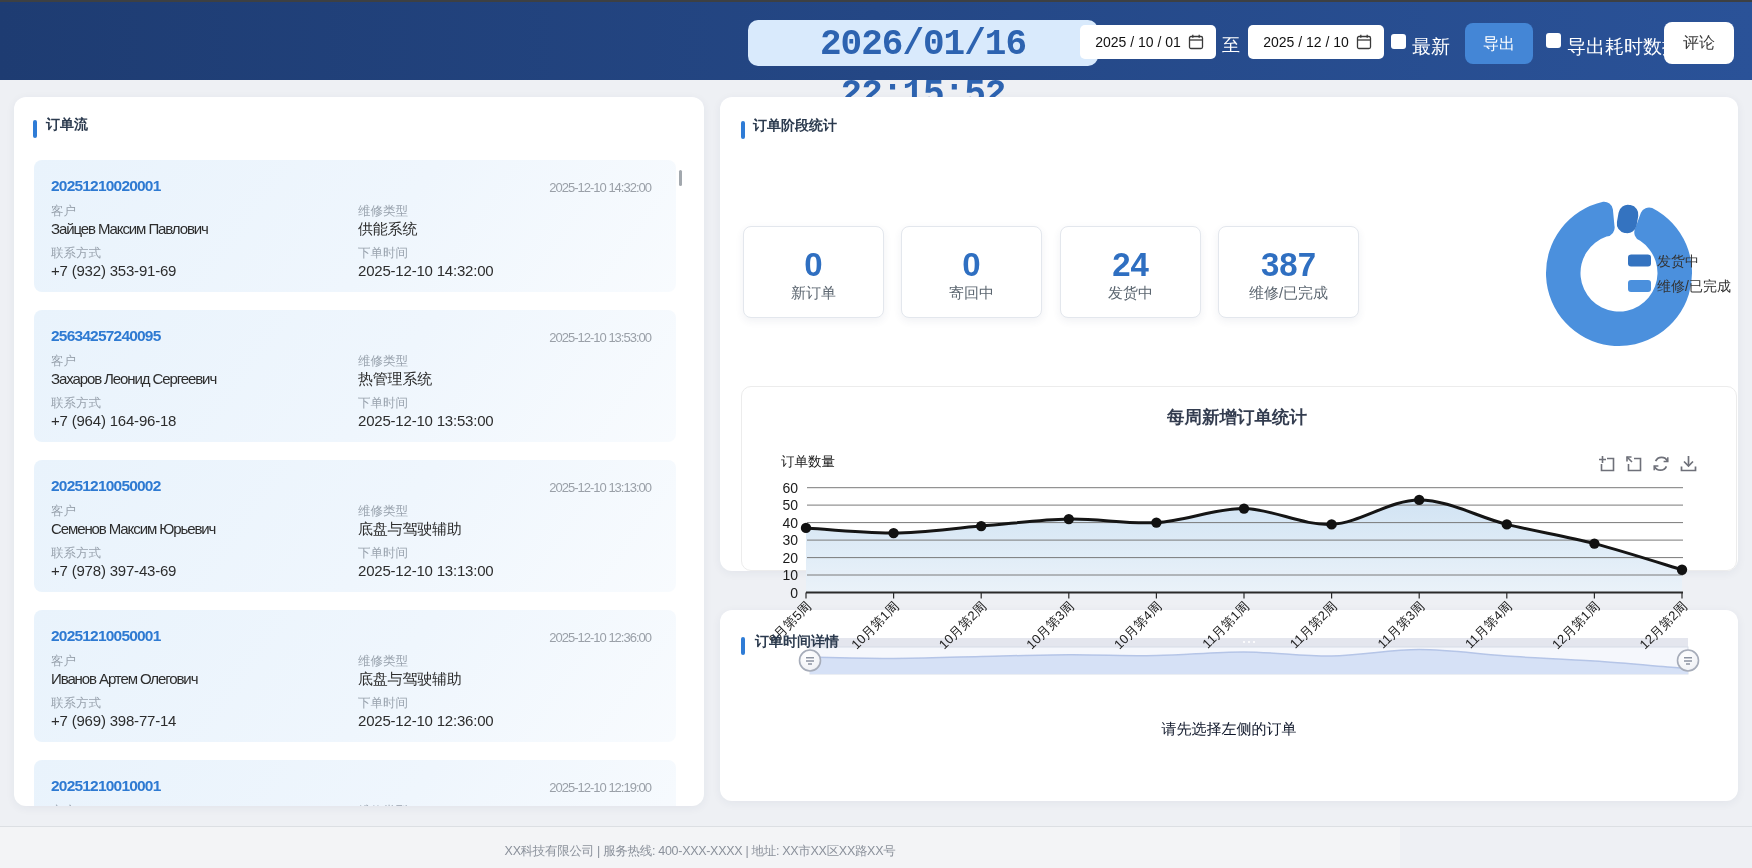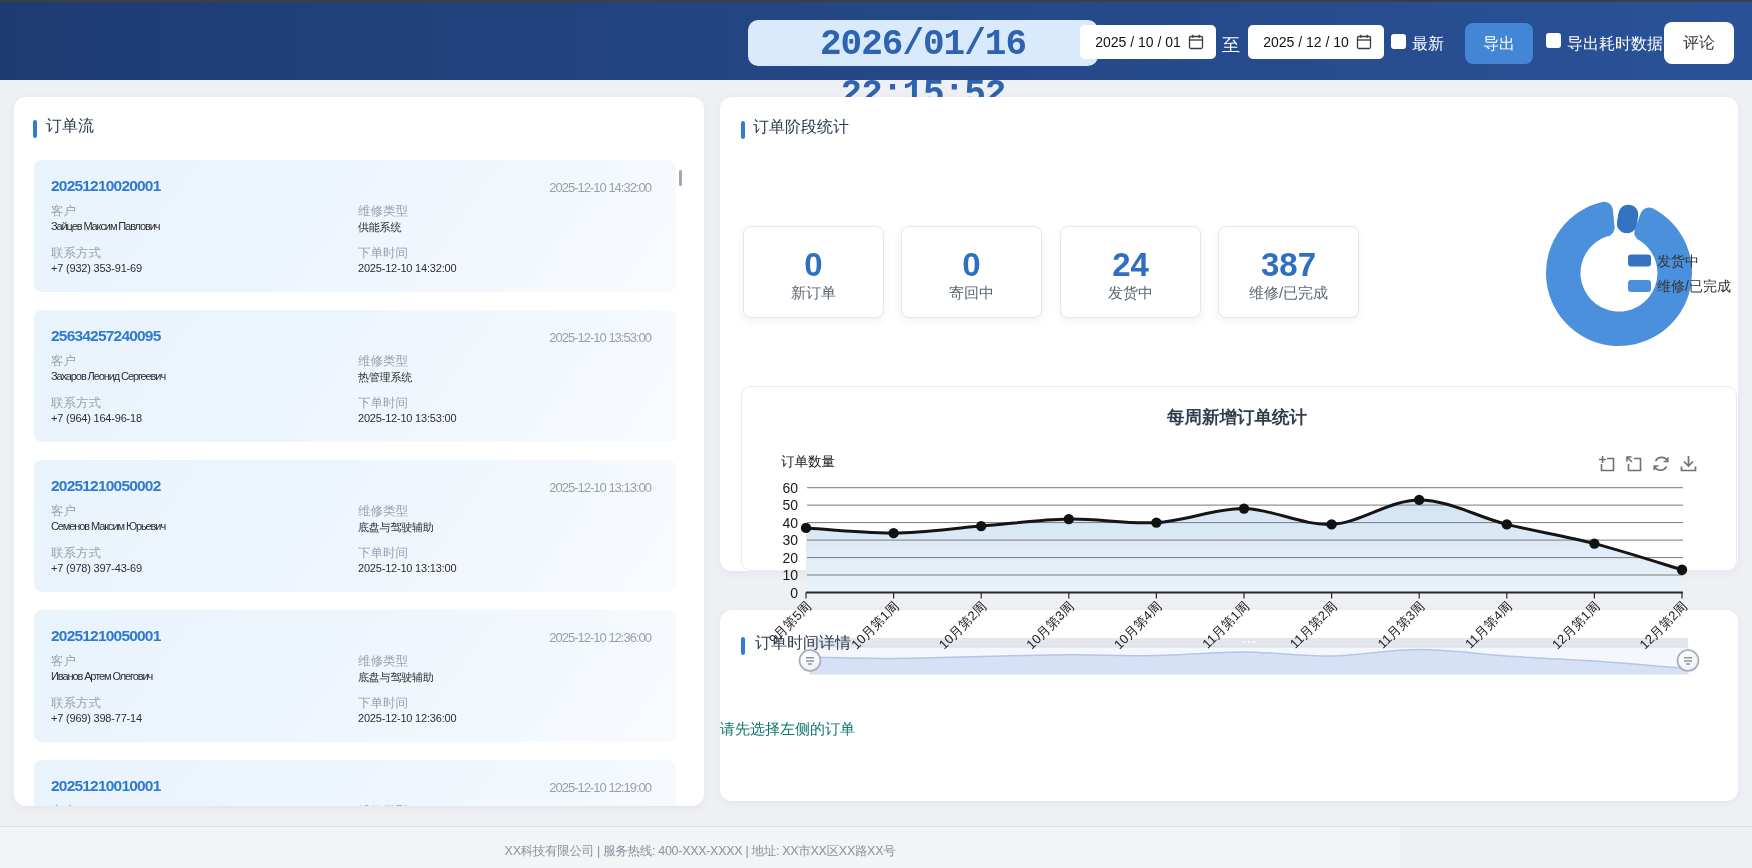"最新" .clab { font-size: 16px -> 19px }
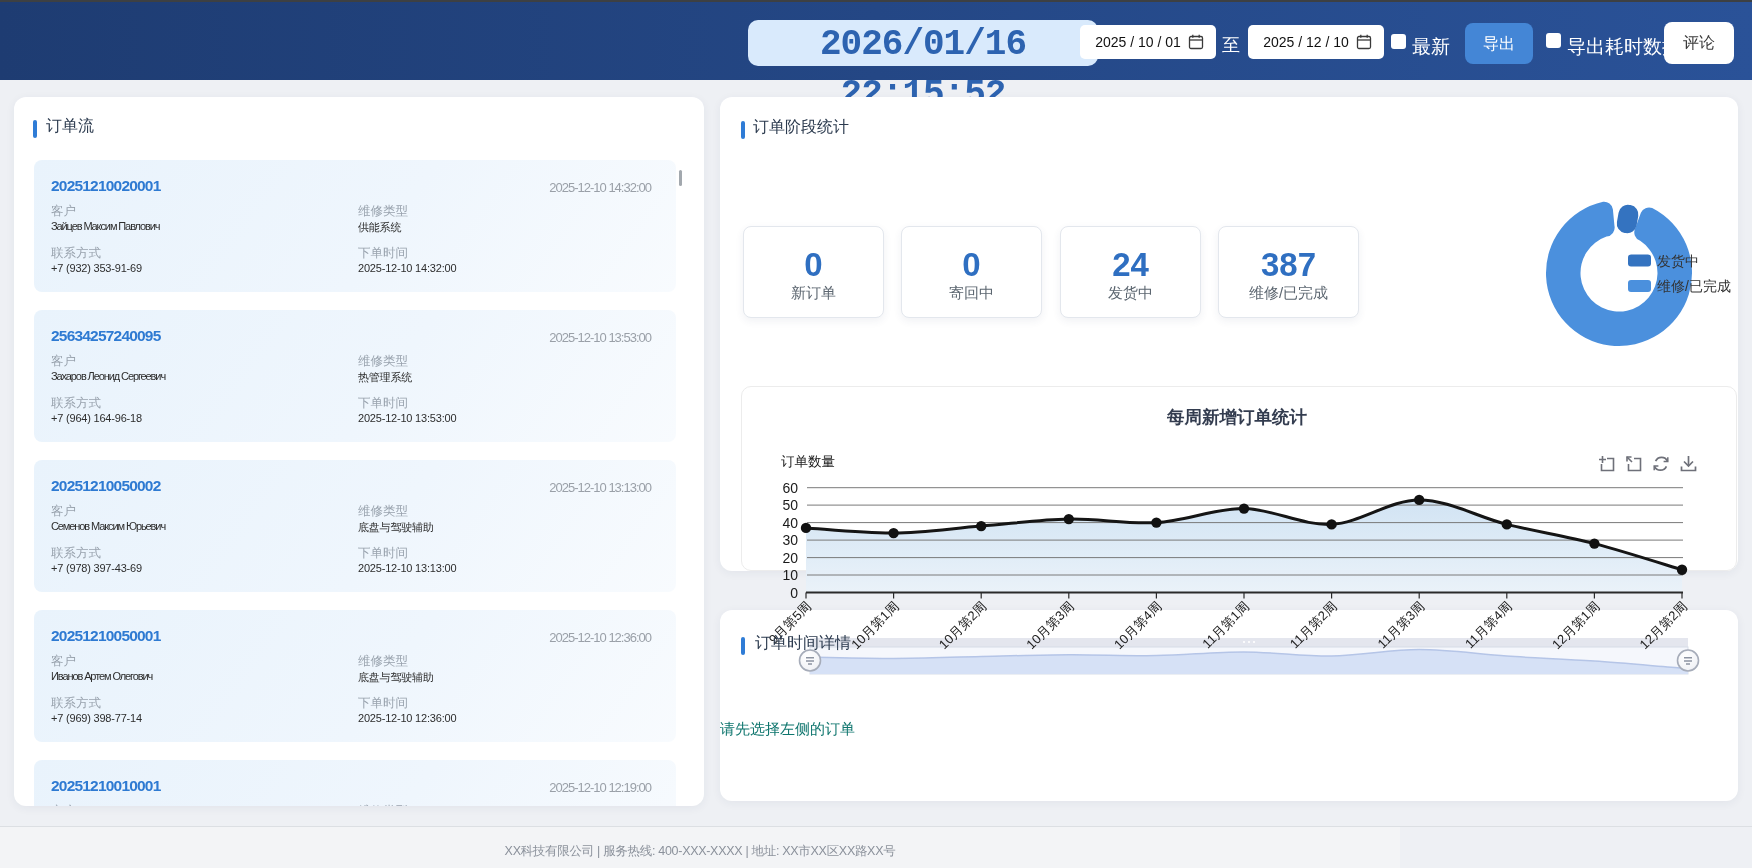"订单流" .sectitle { font-size: 16px -> 14px; font-weight: normal -> bold }
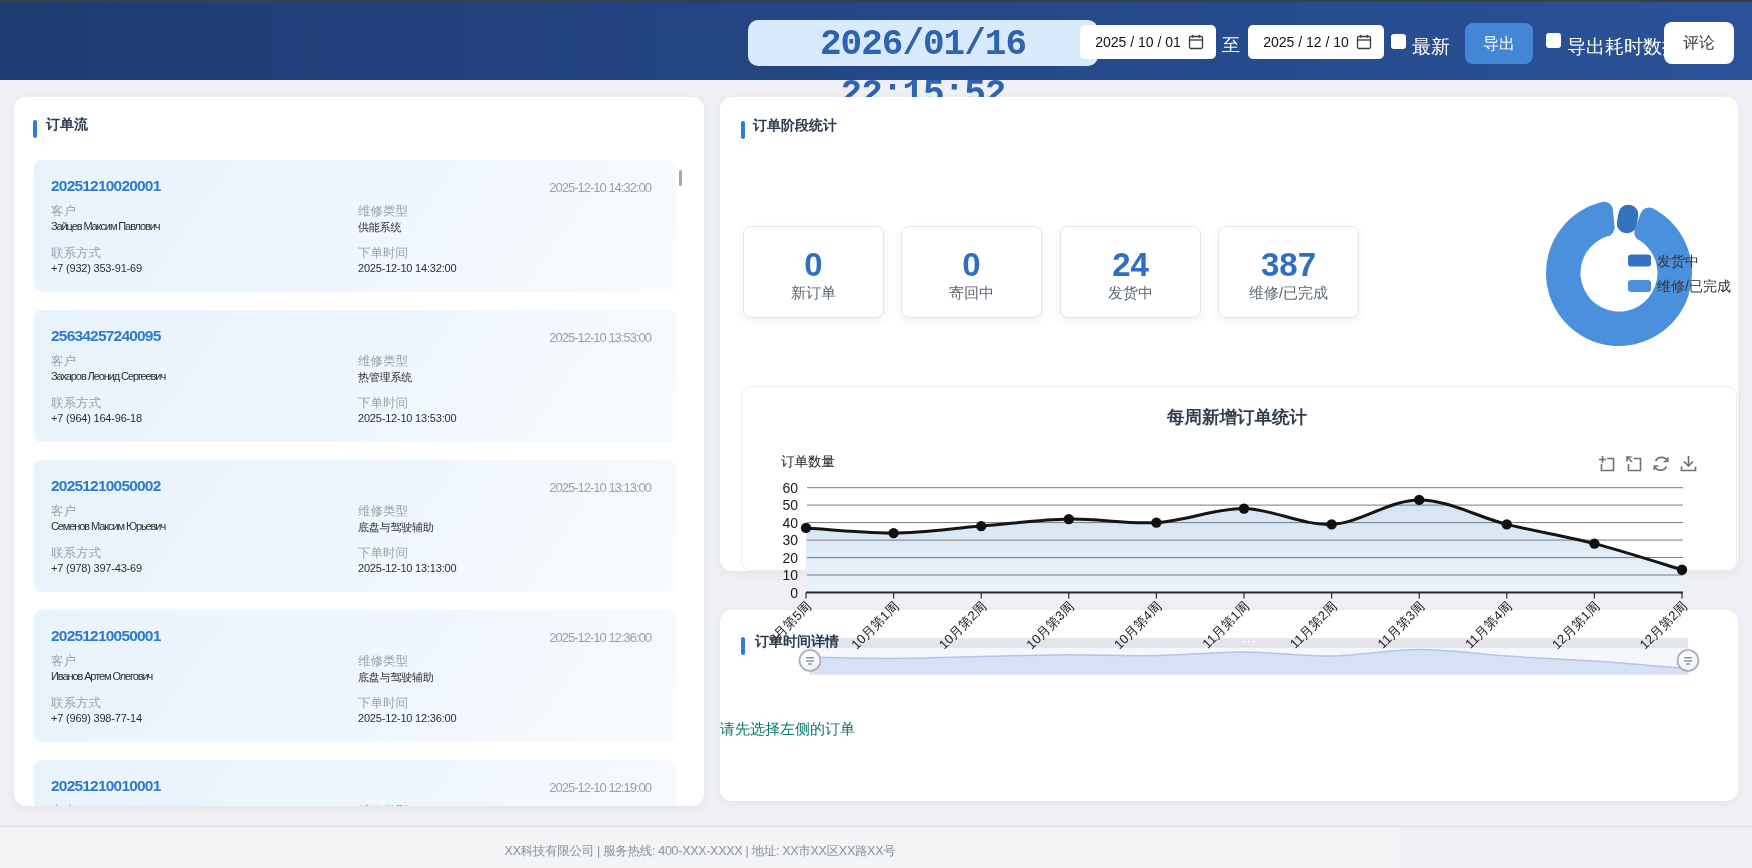"Зайцев Максим Павлович" .oval { font-size: 11px -> 15px }
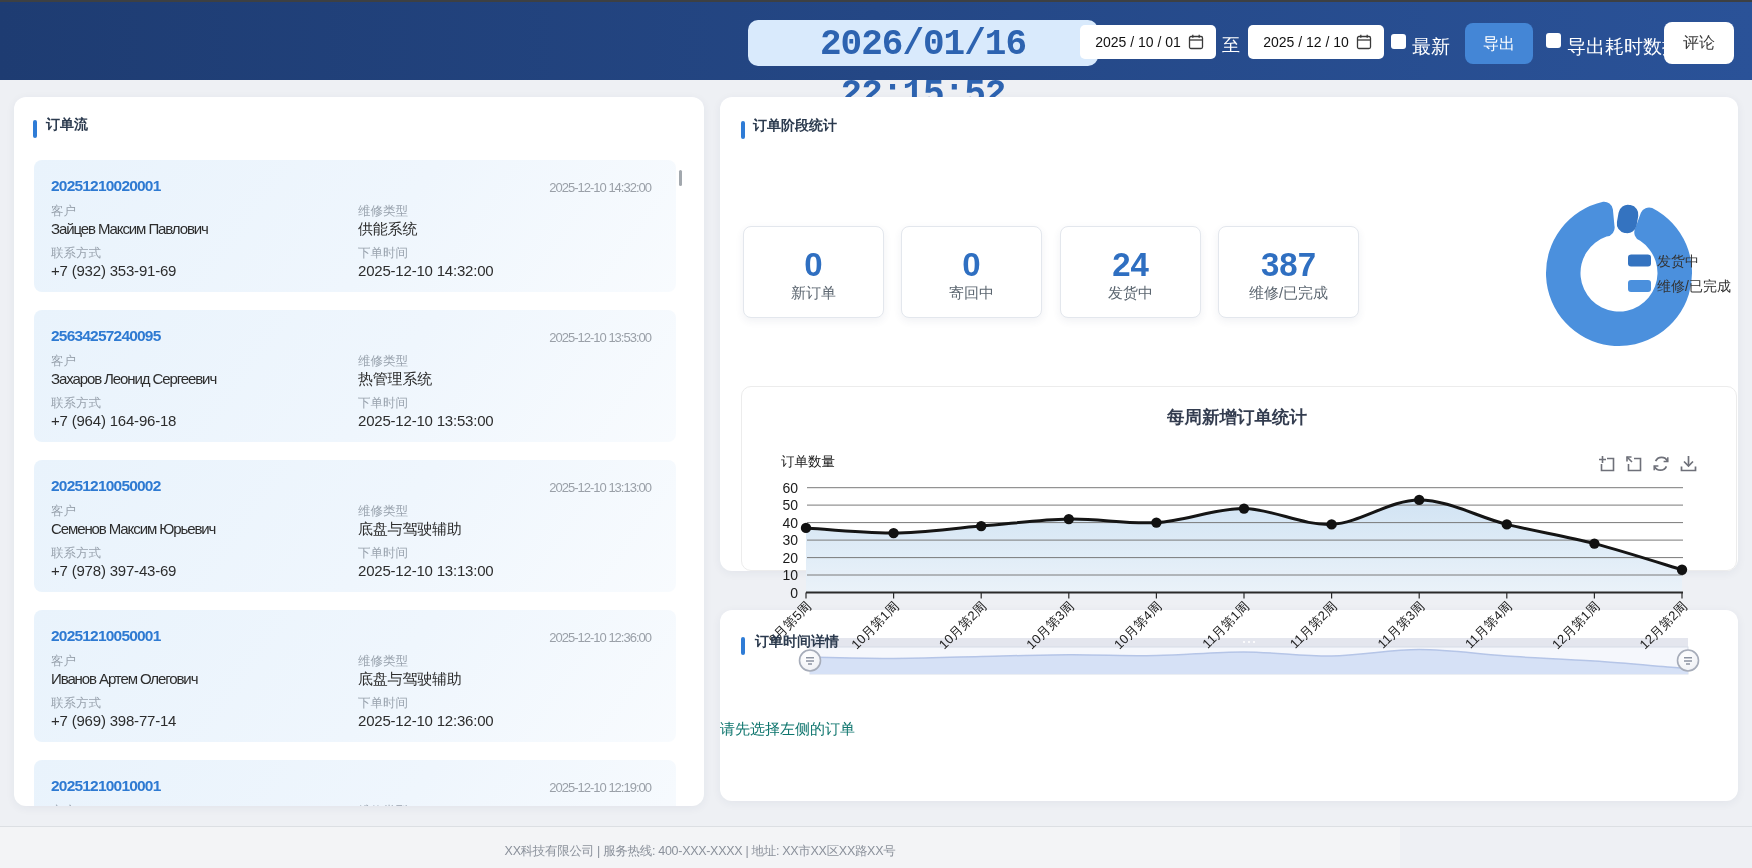"请先选择左侧的订单" .seltext { color: #0f766e -> #0f172a; text-align: left -> center }
